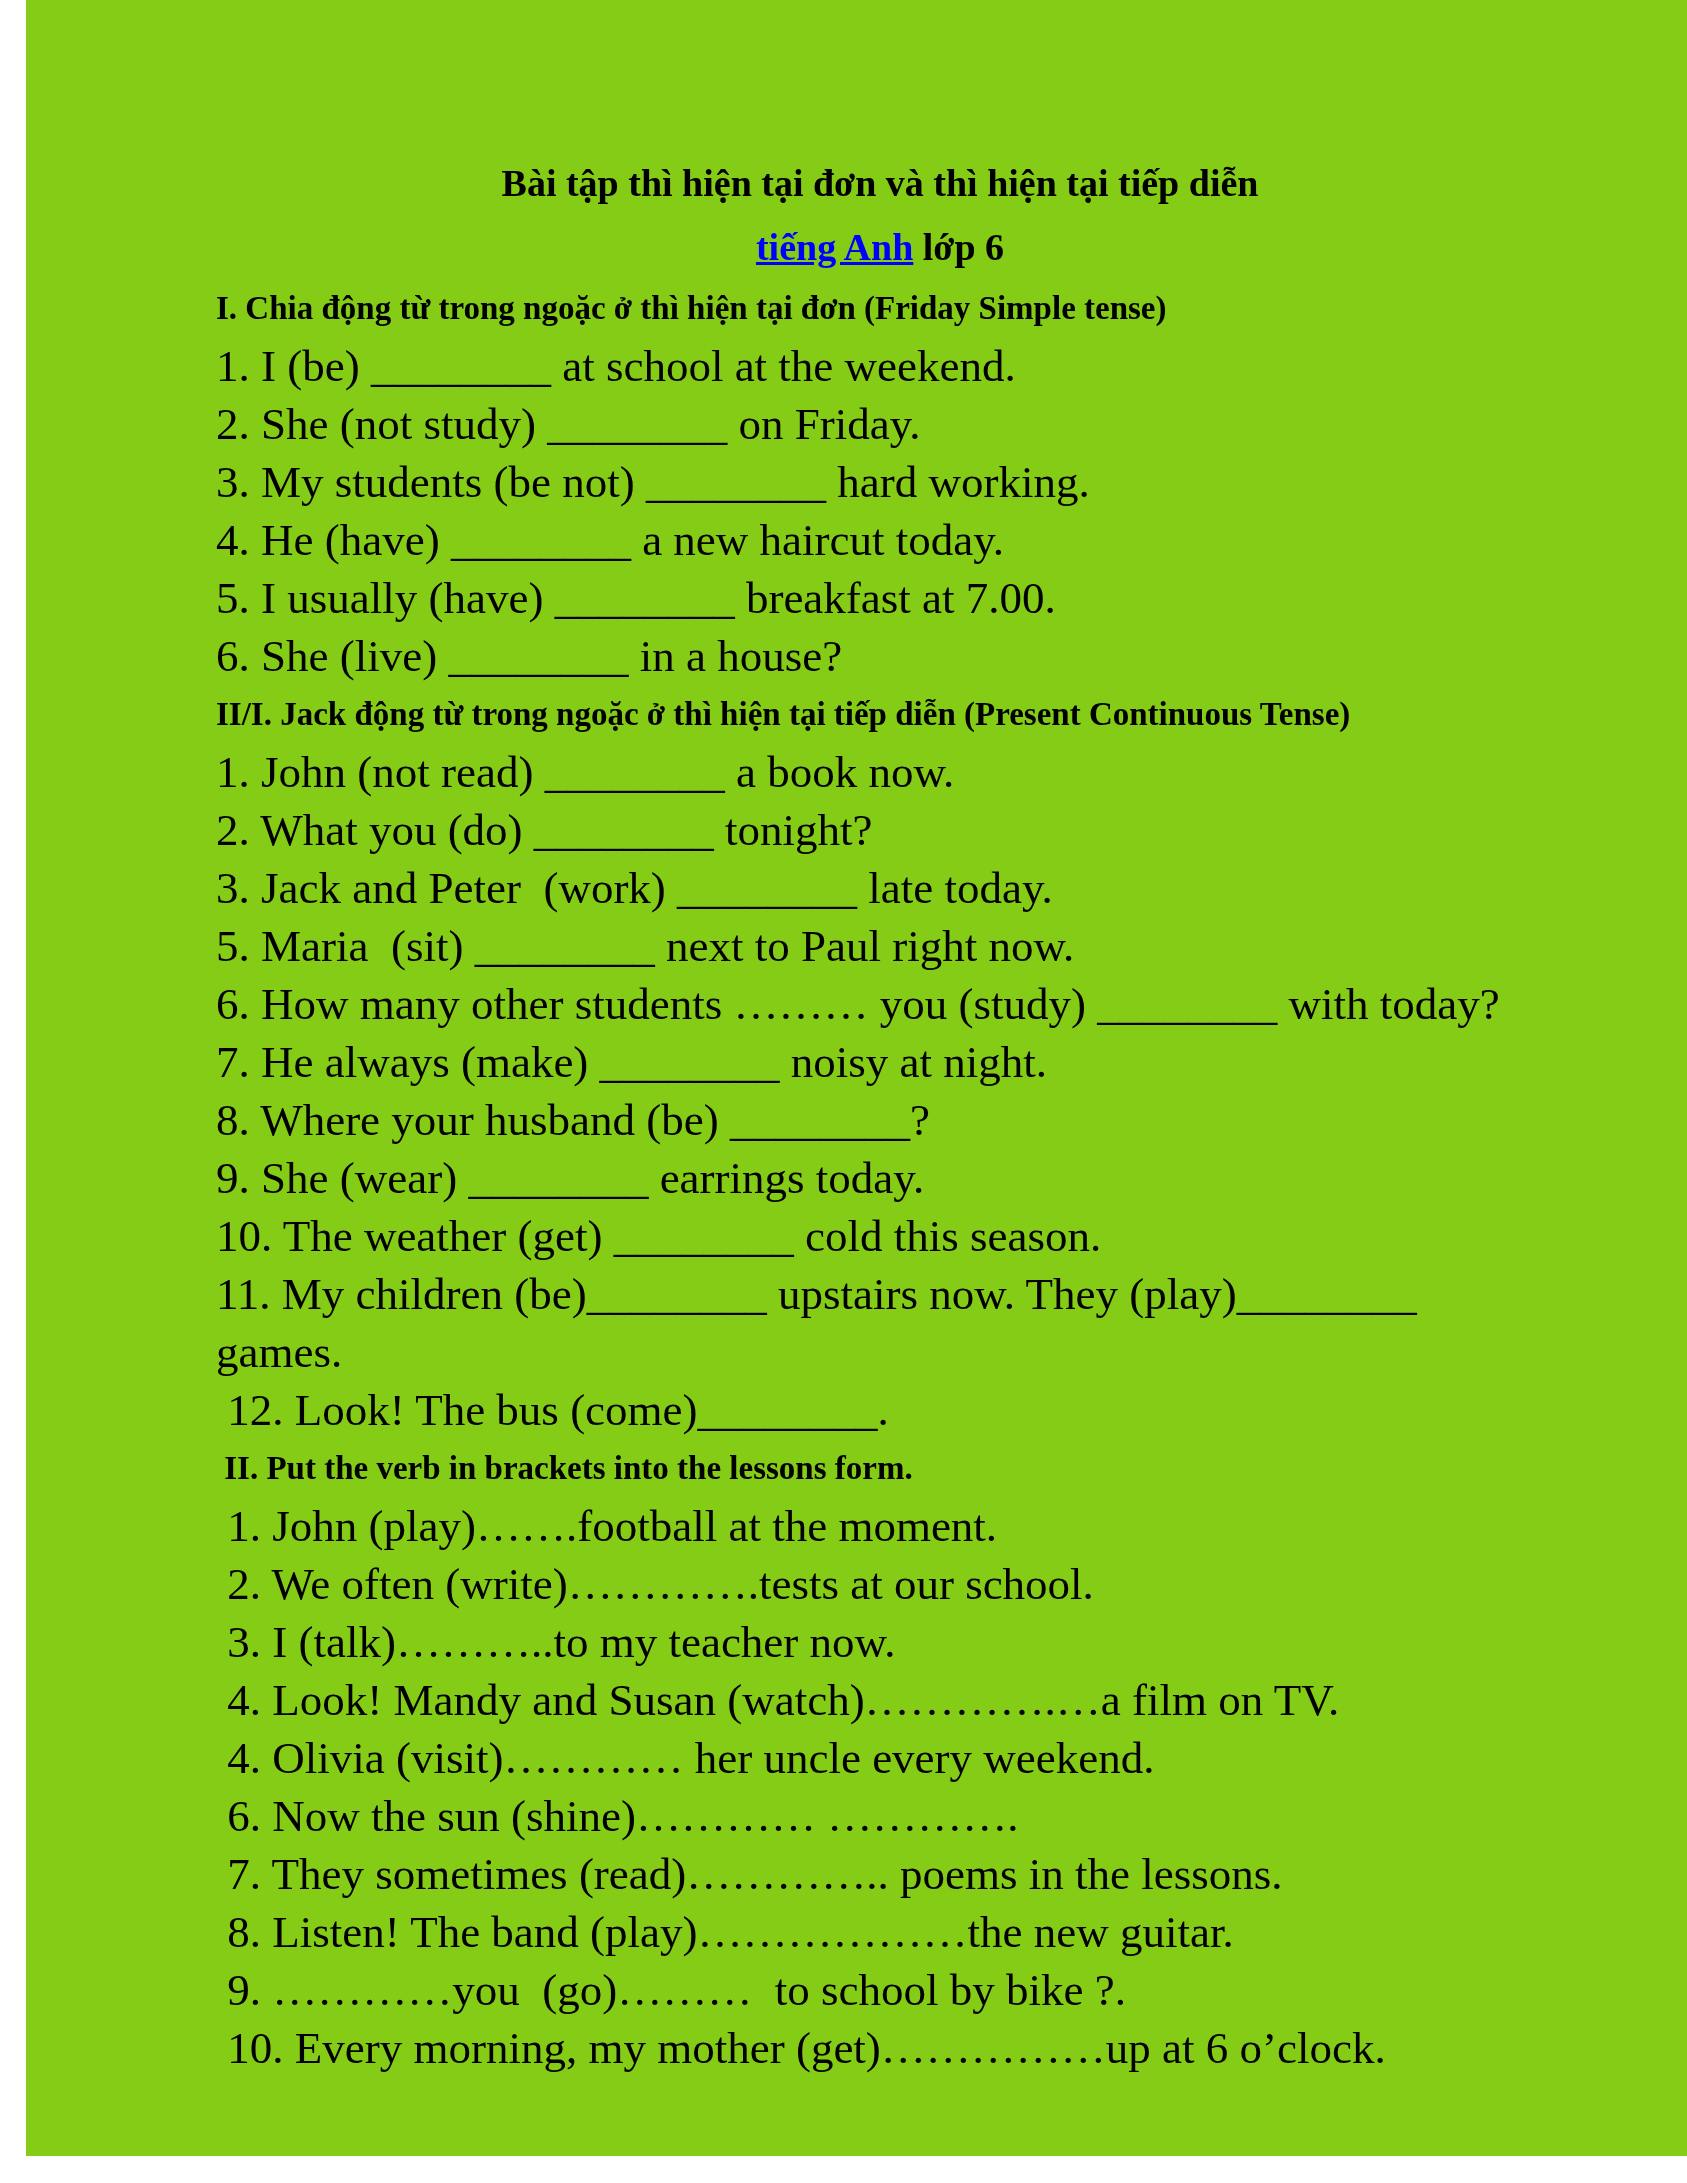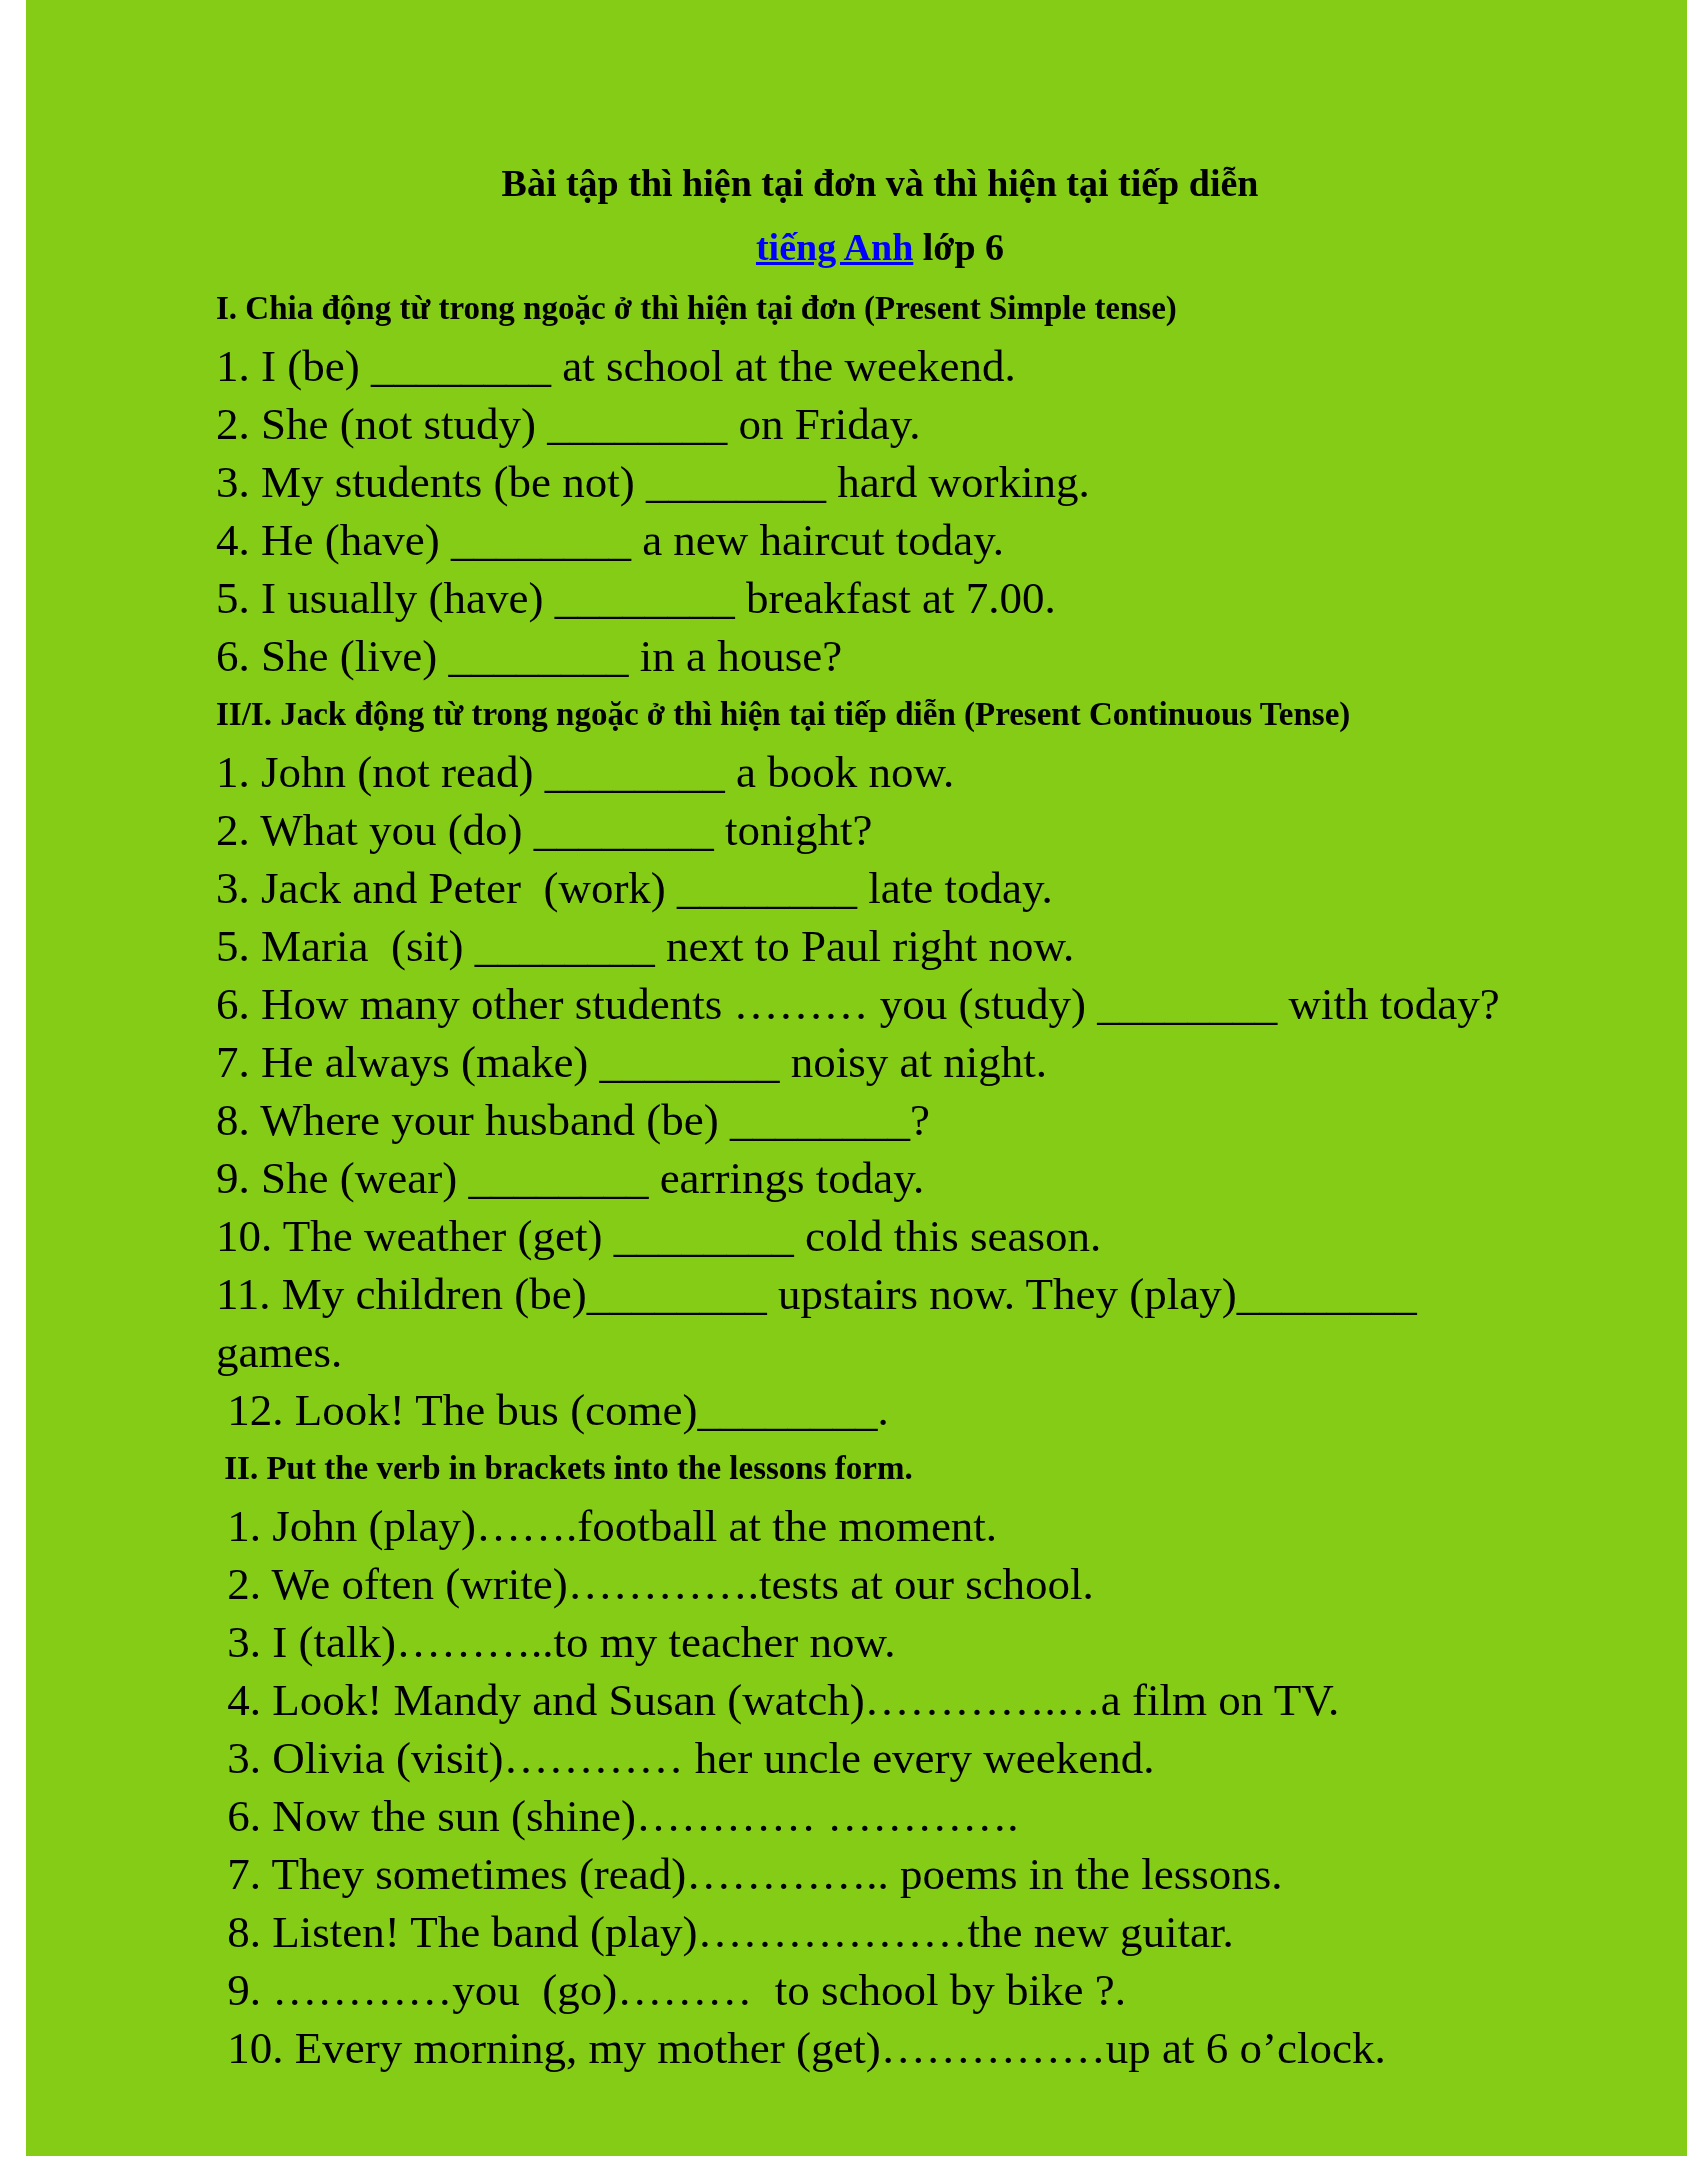"I. Chia động từ trong" div.heading { text: Present -> Friday }
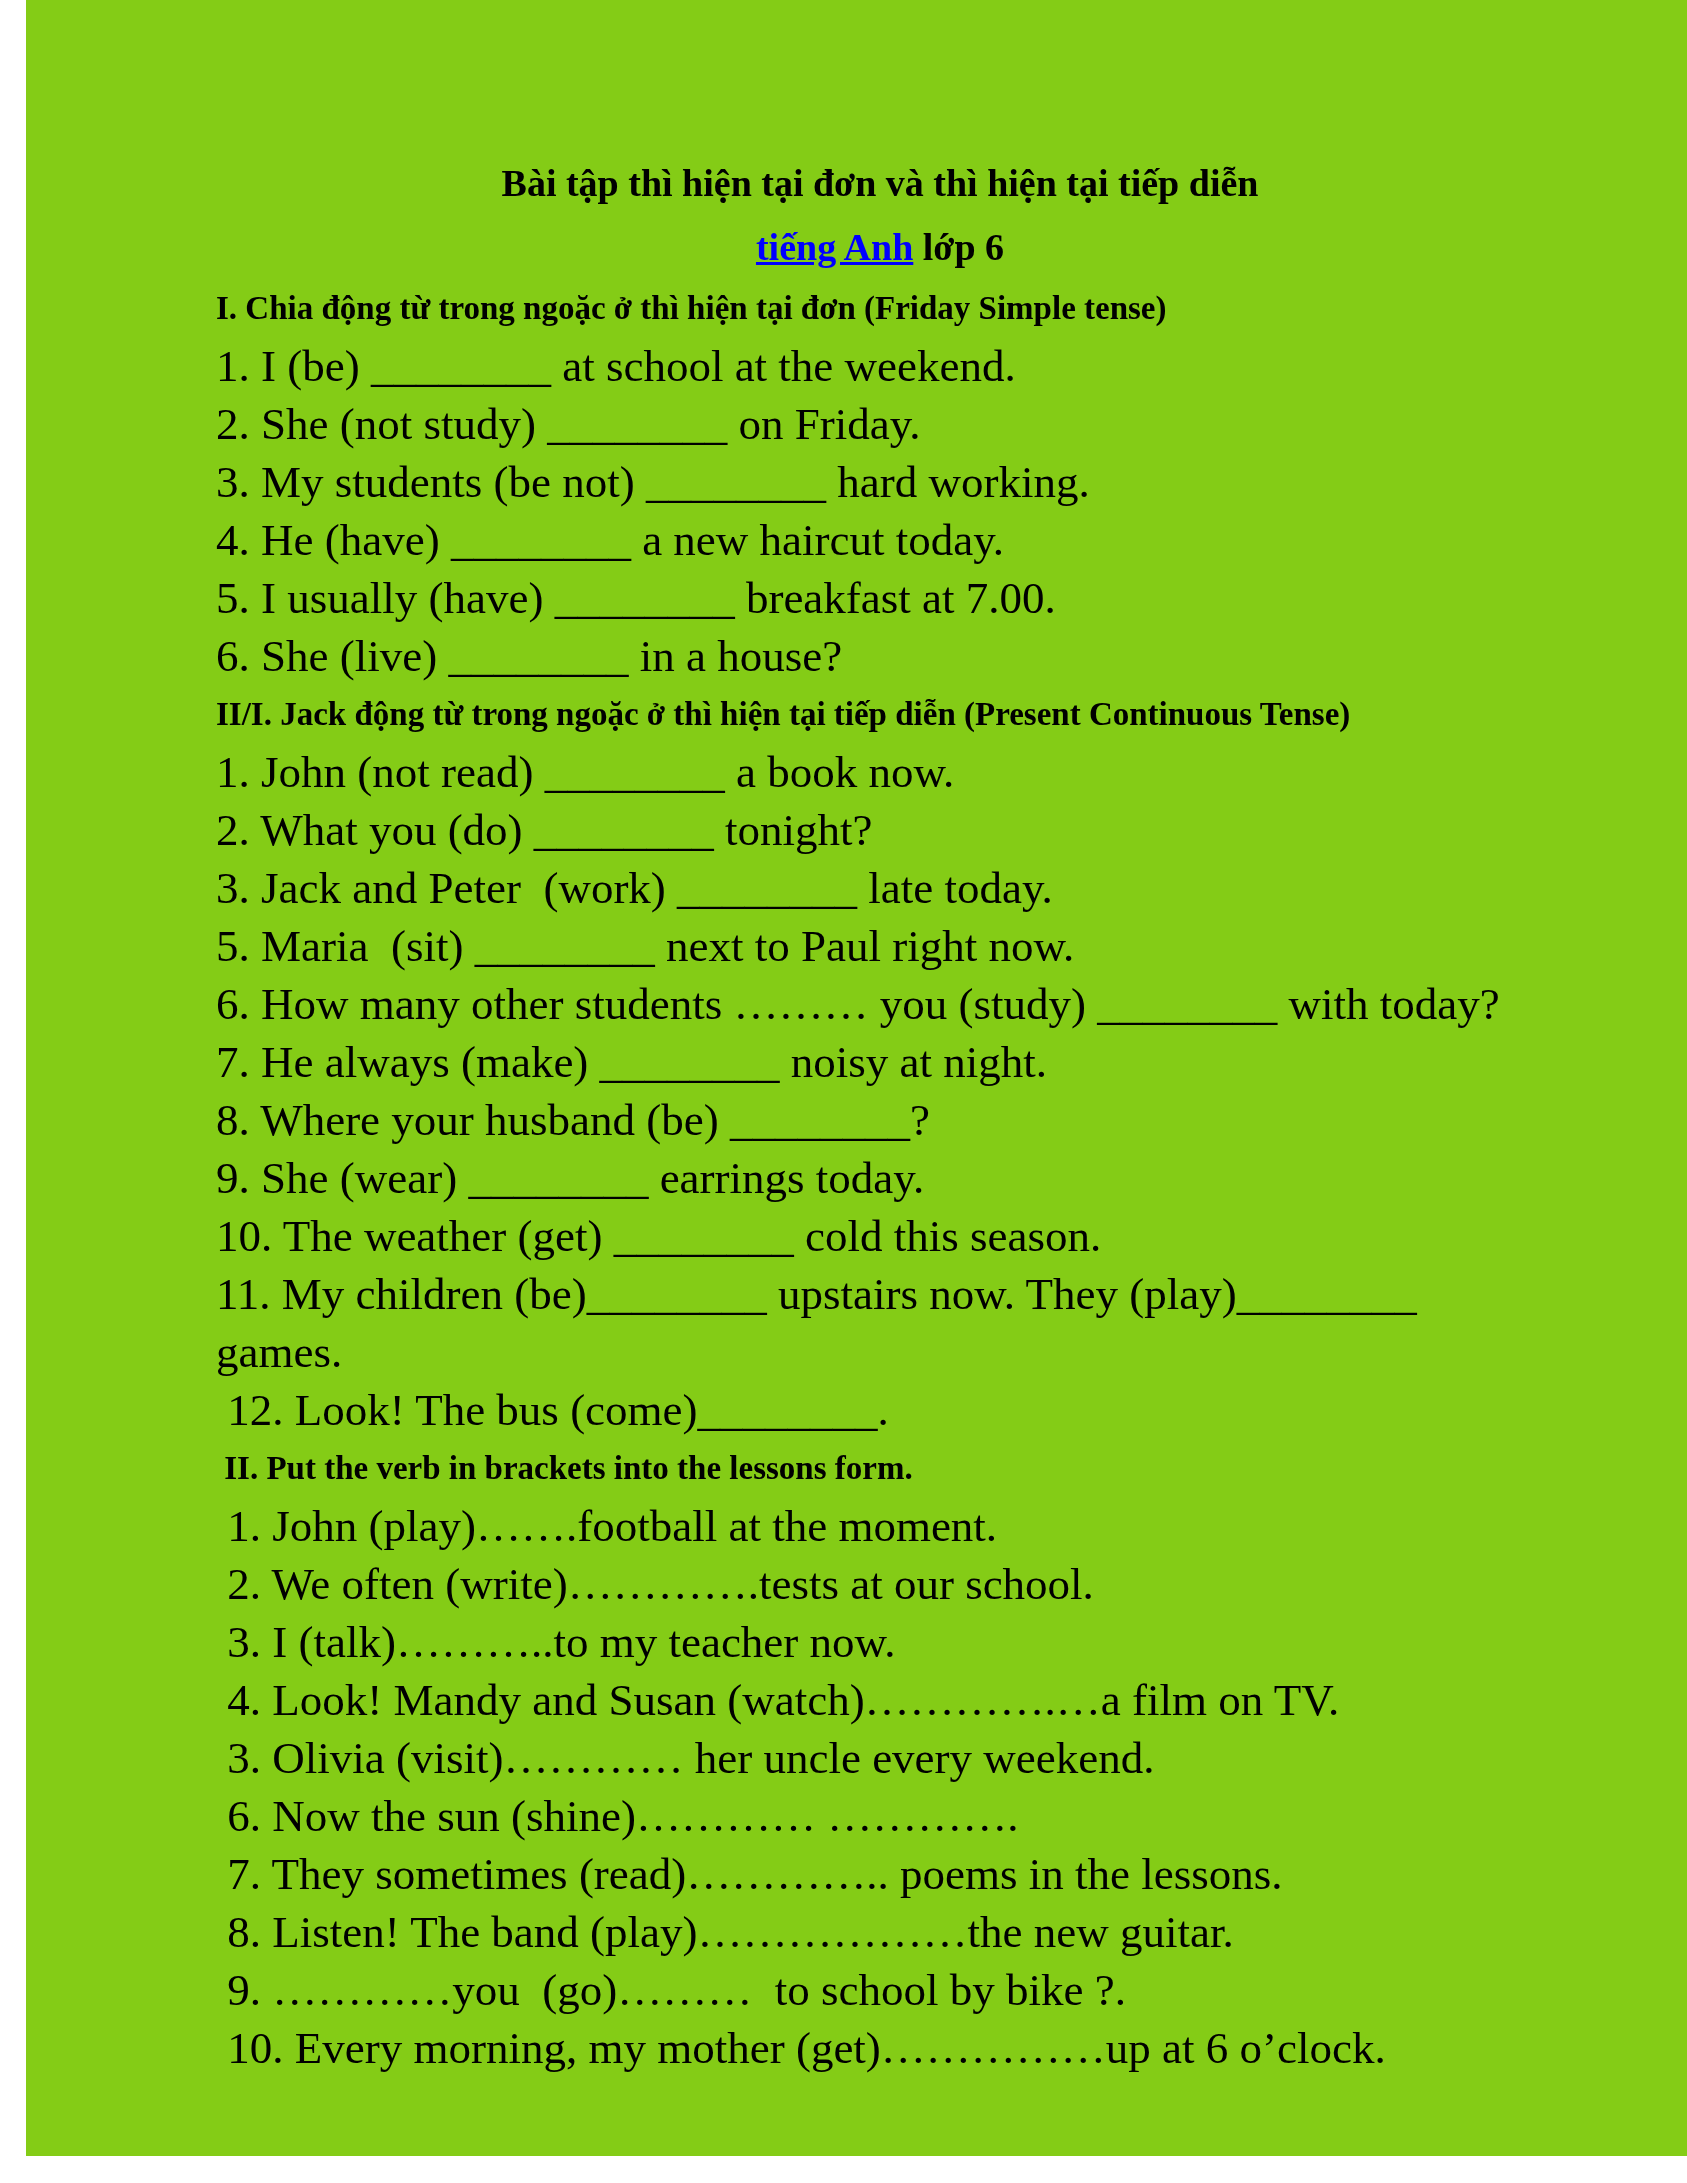"3. Olivia (visit)………… her uncle" div.line { text: 3 -> 4 }
